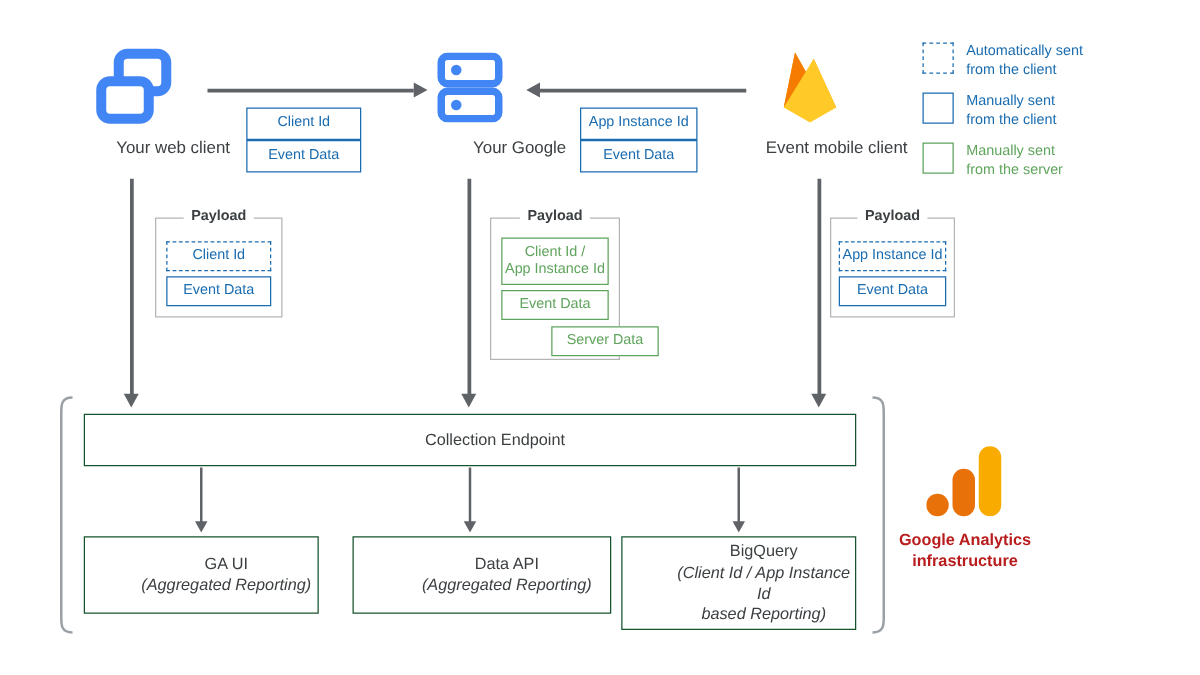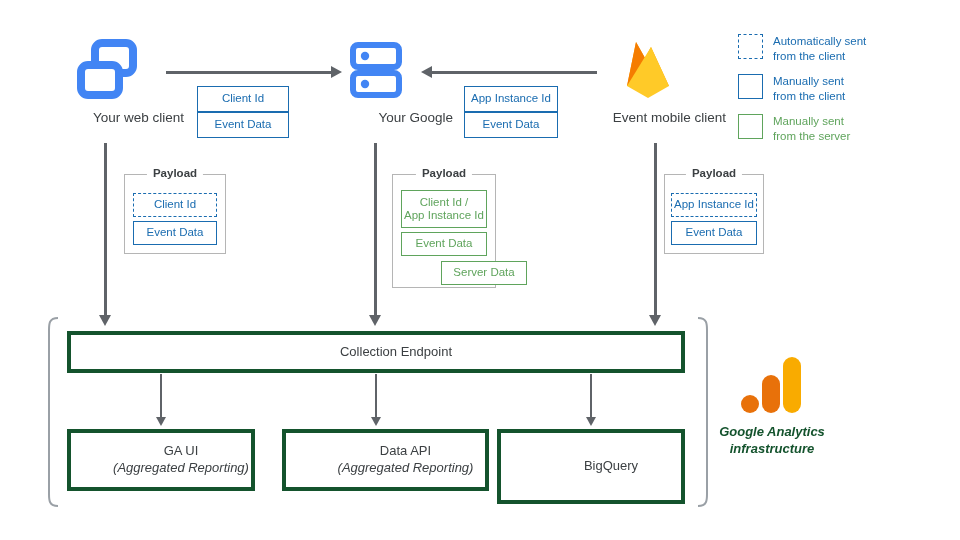"Collection Endpoint" .gbox { border: 4px solid #14532d -> 1px solid #14532d }
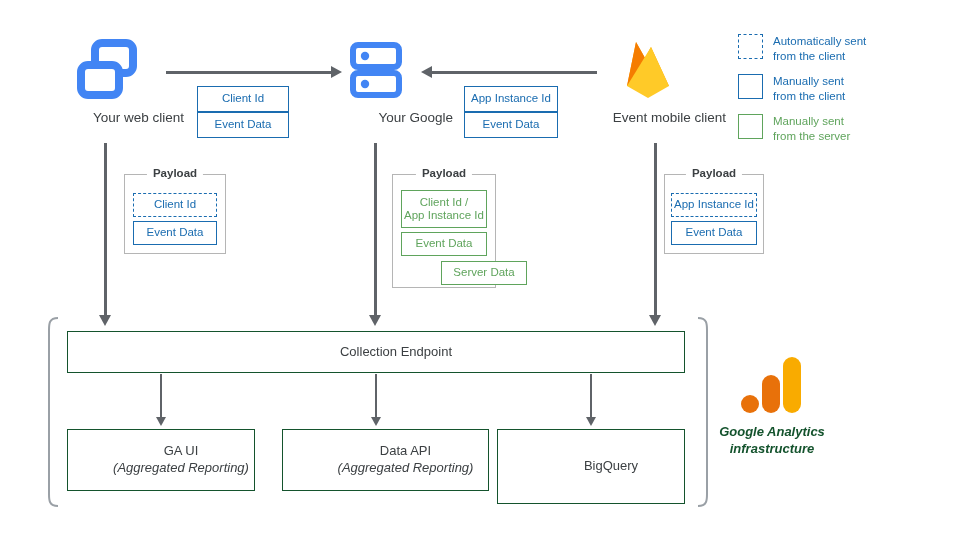"Google Analytics" .ga-caption { color: #14532d -> #b91c1c; font-style: italic -> none }
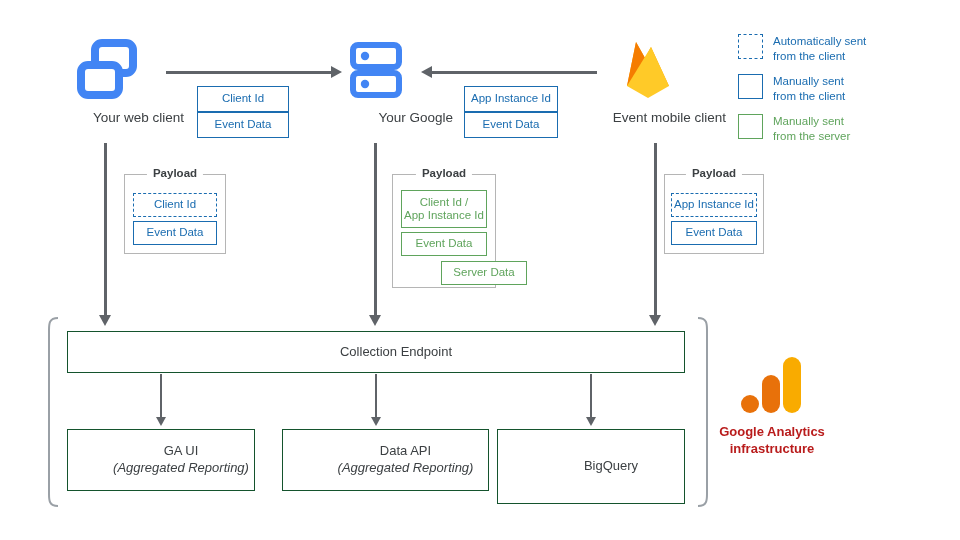"(Client Id / App Instance" span.sub { html: none -> <span>(Client Id / App Instance Id based Reporting)</span> }
